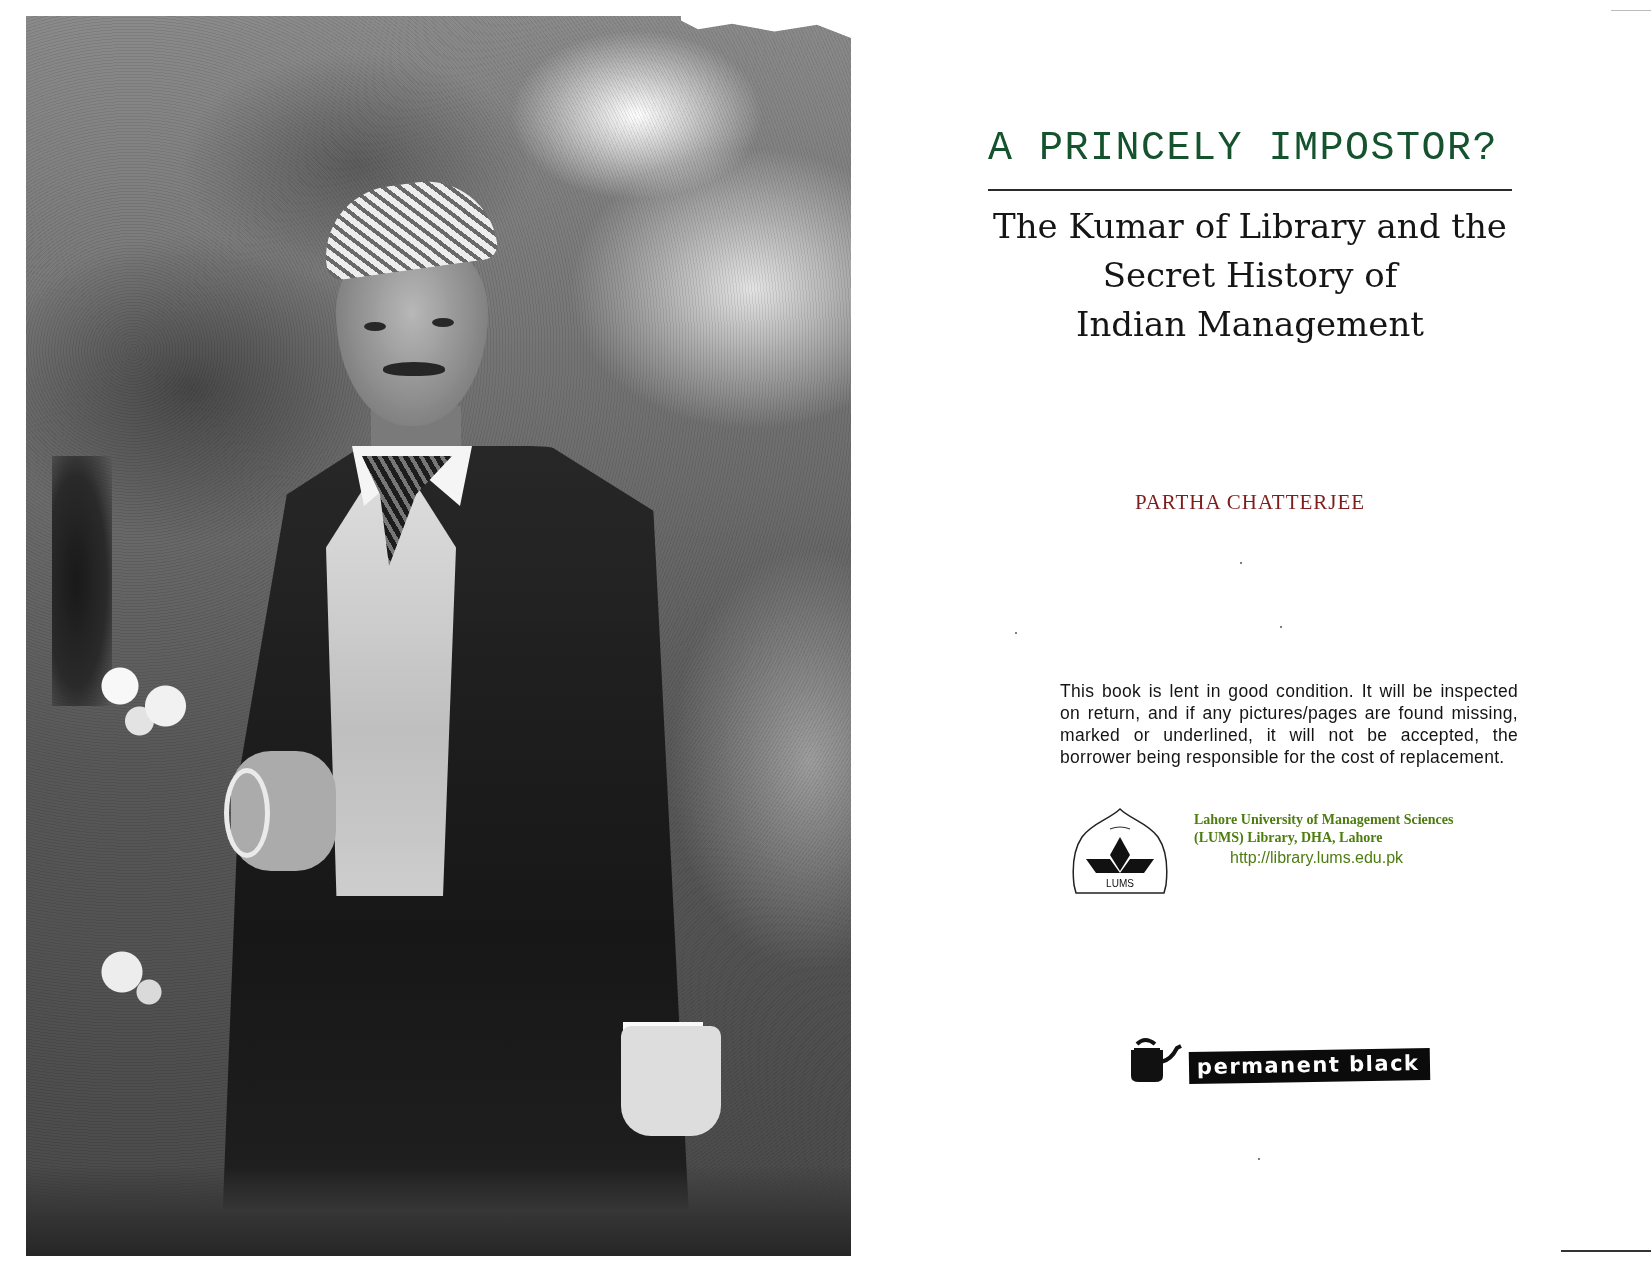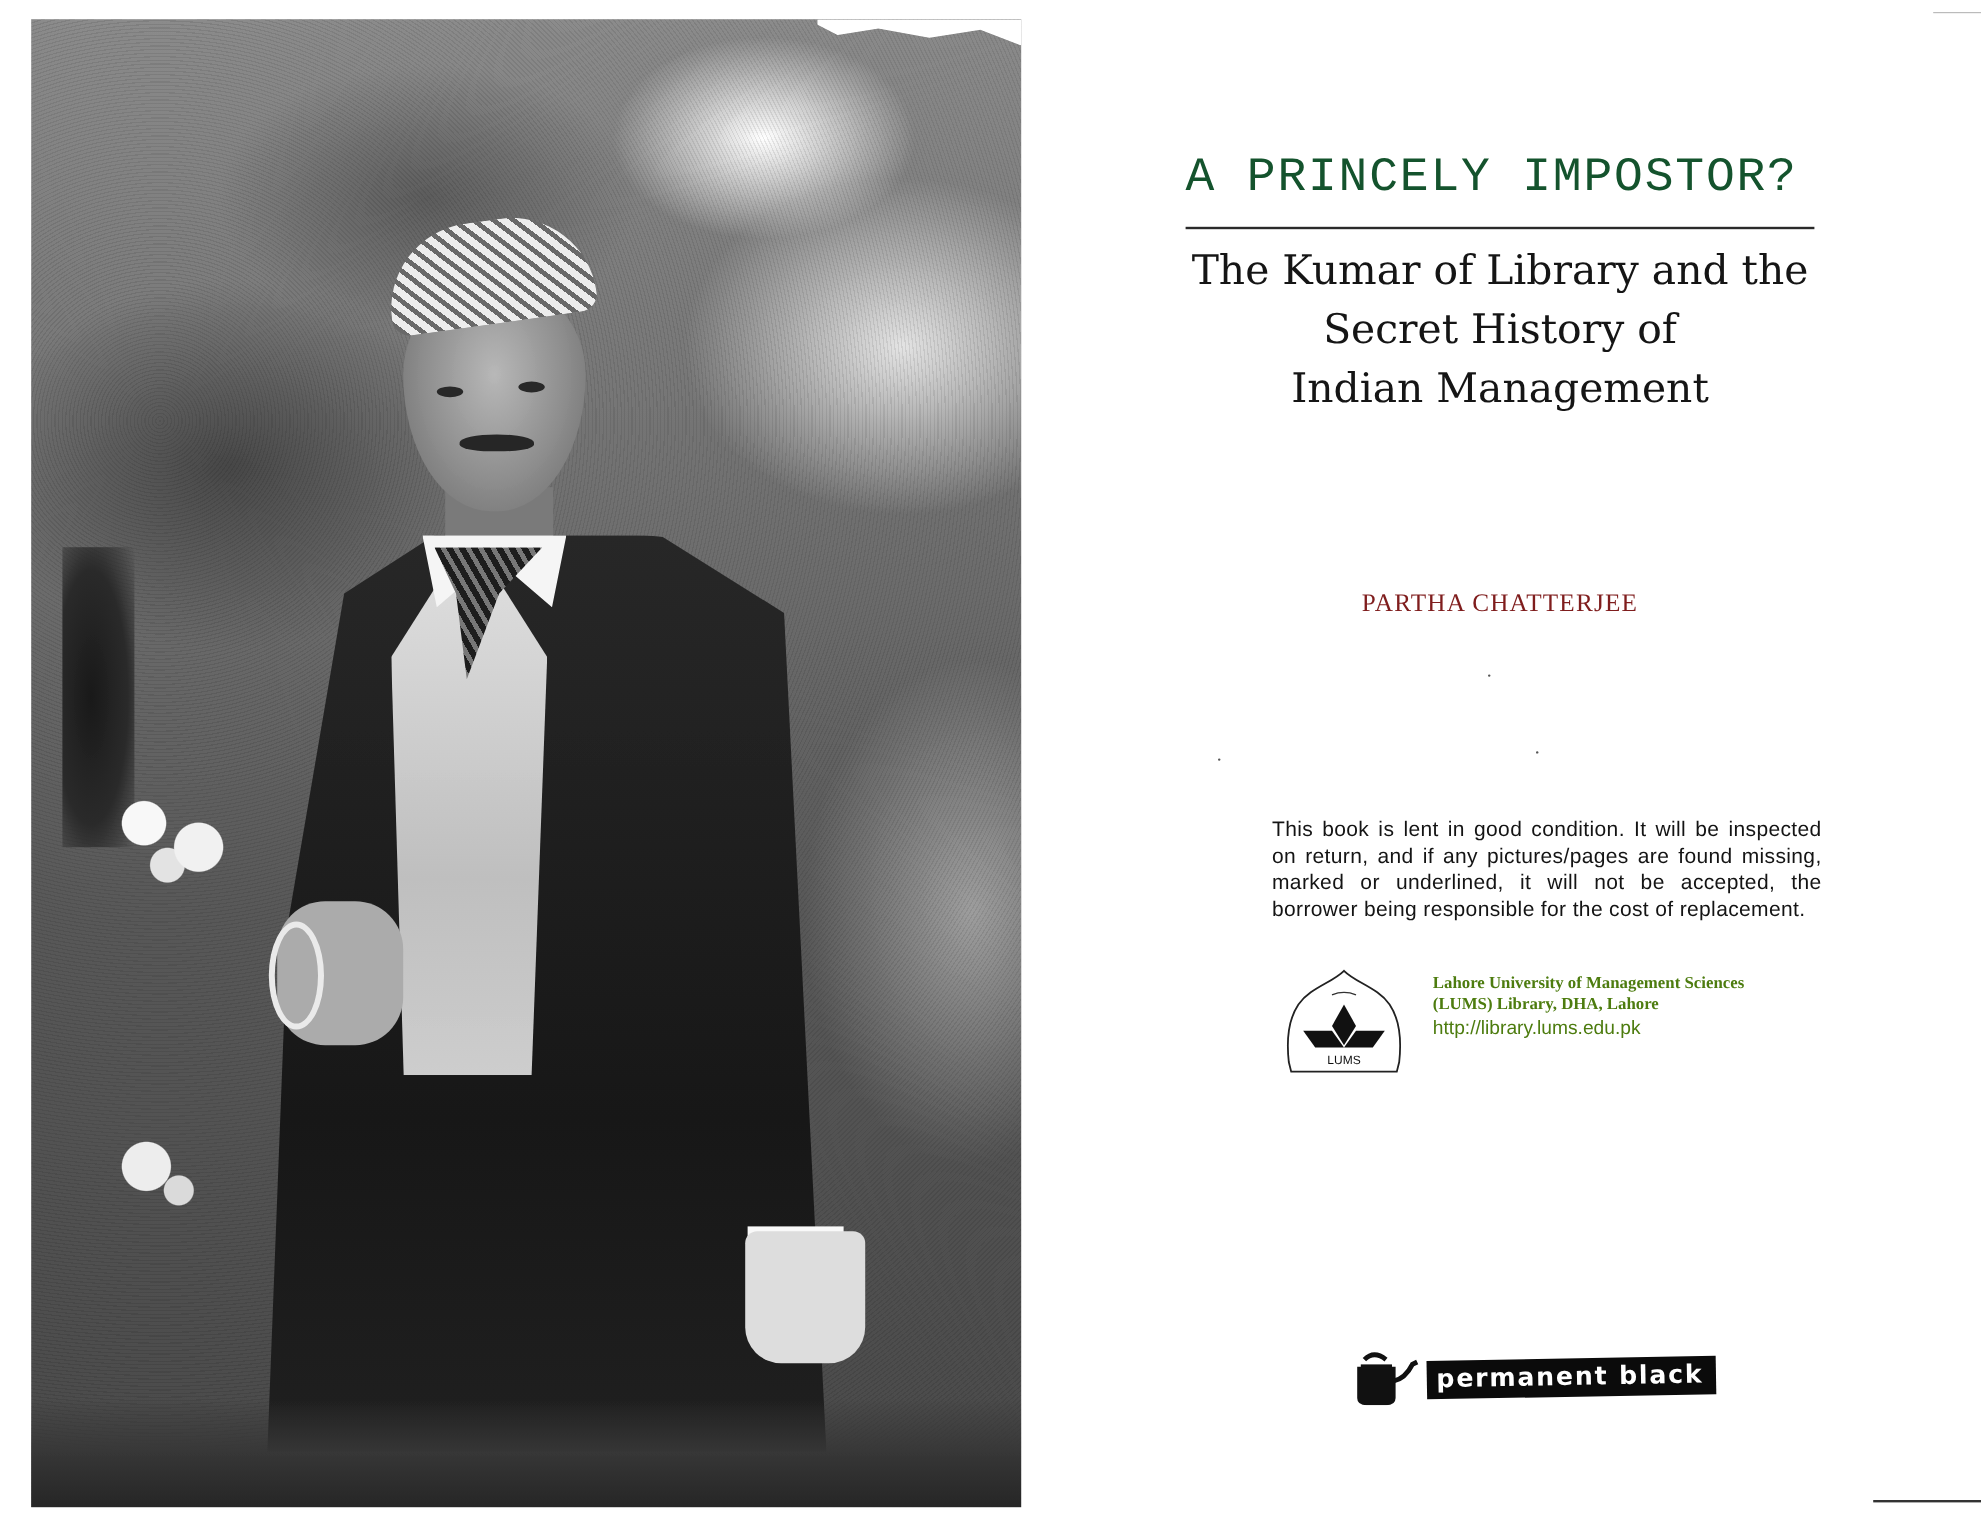"http://library.lums.edu.pk" .stamp-url { margin-left: none -> 36px }
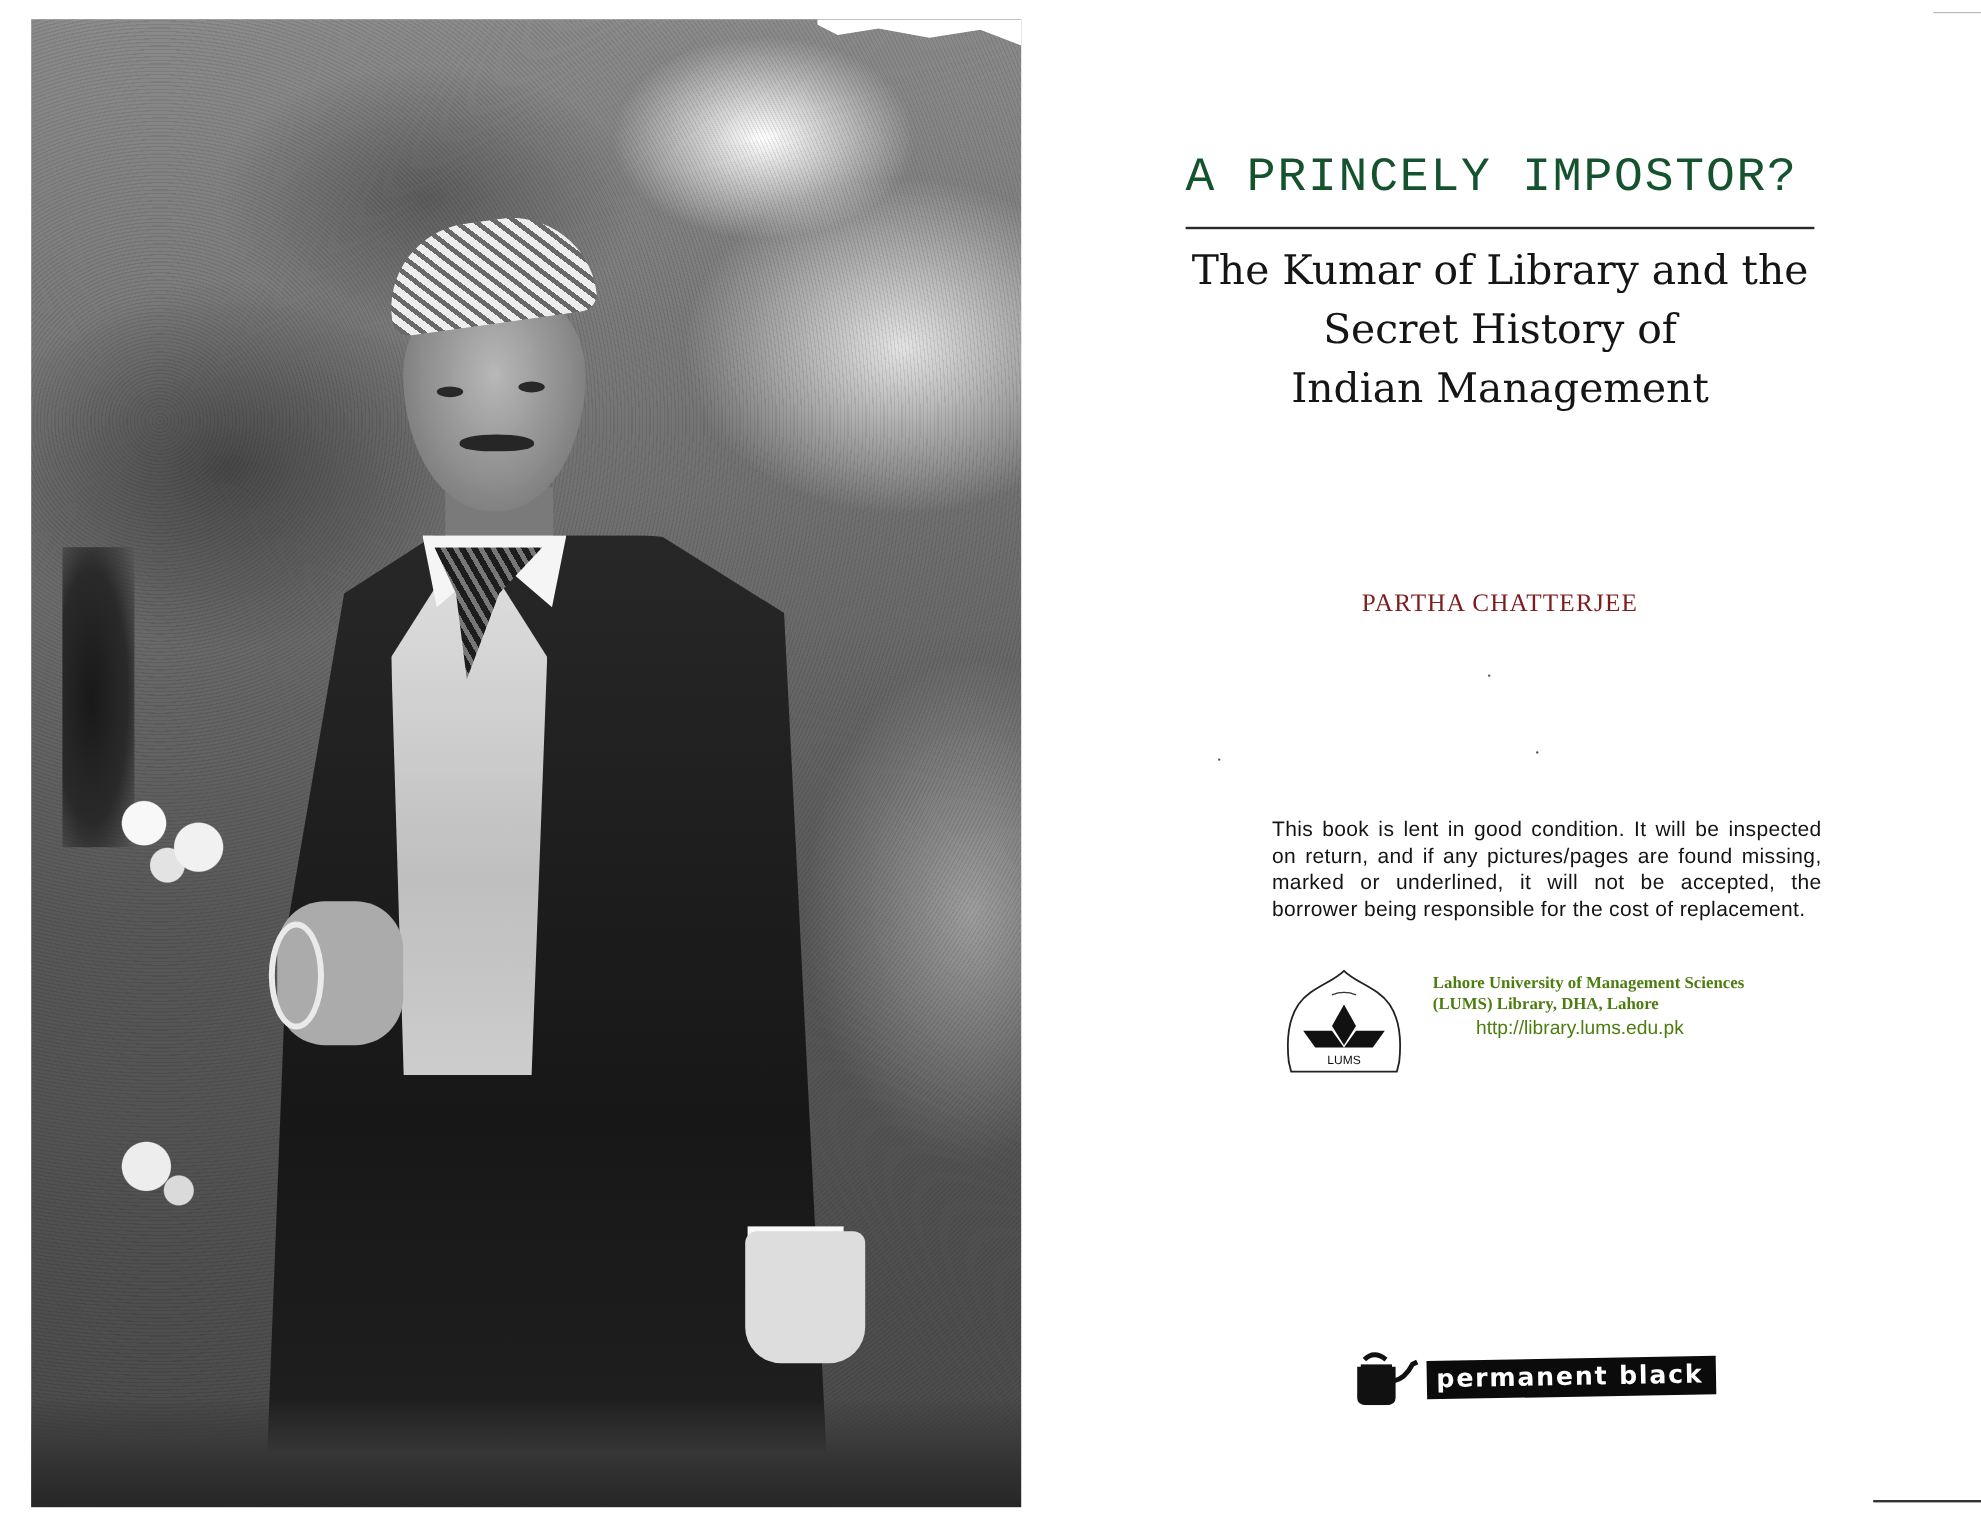"permanent black" .publisher { align-items: center -> flex-end; top: 1123px -> 1032px }
